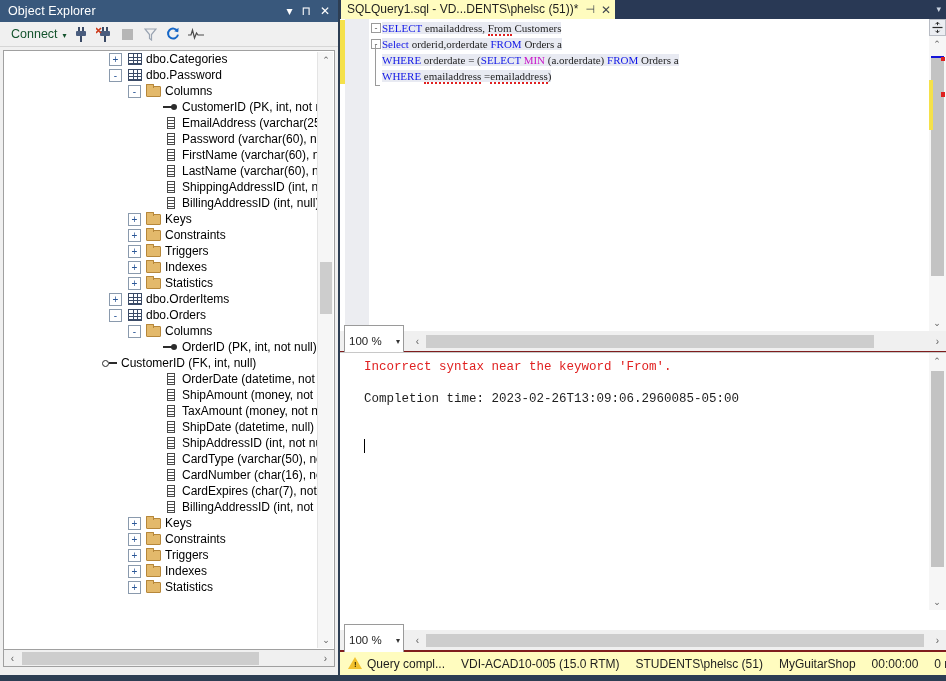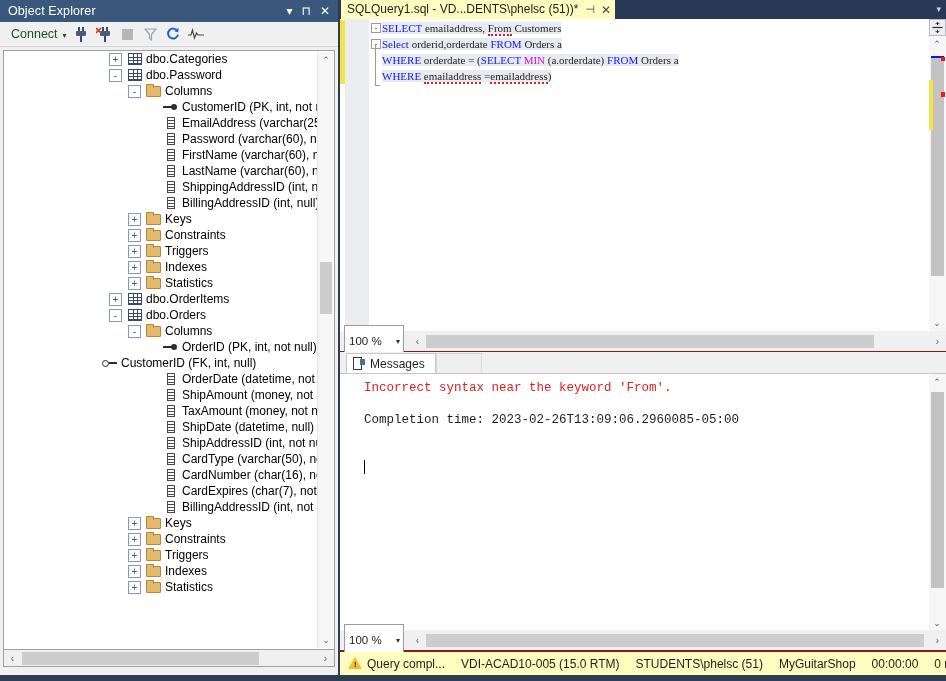"Messages" div.res-tabs { html: <div> <div> <span></span> <span>Messages</span> </div> <div></div> </div> -> none }
